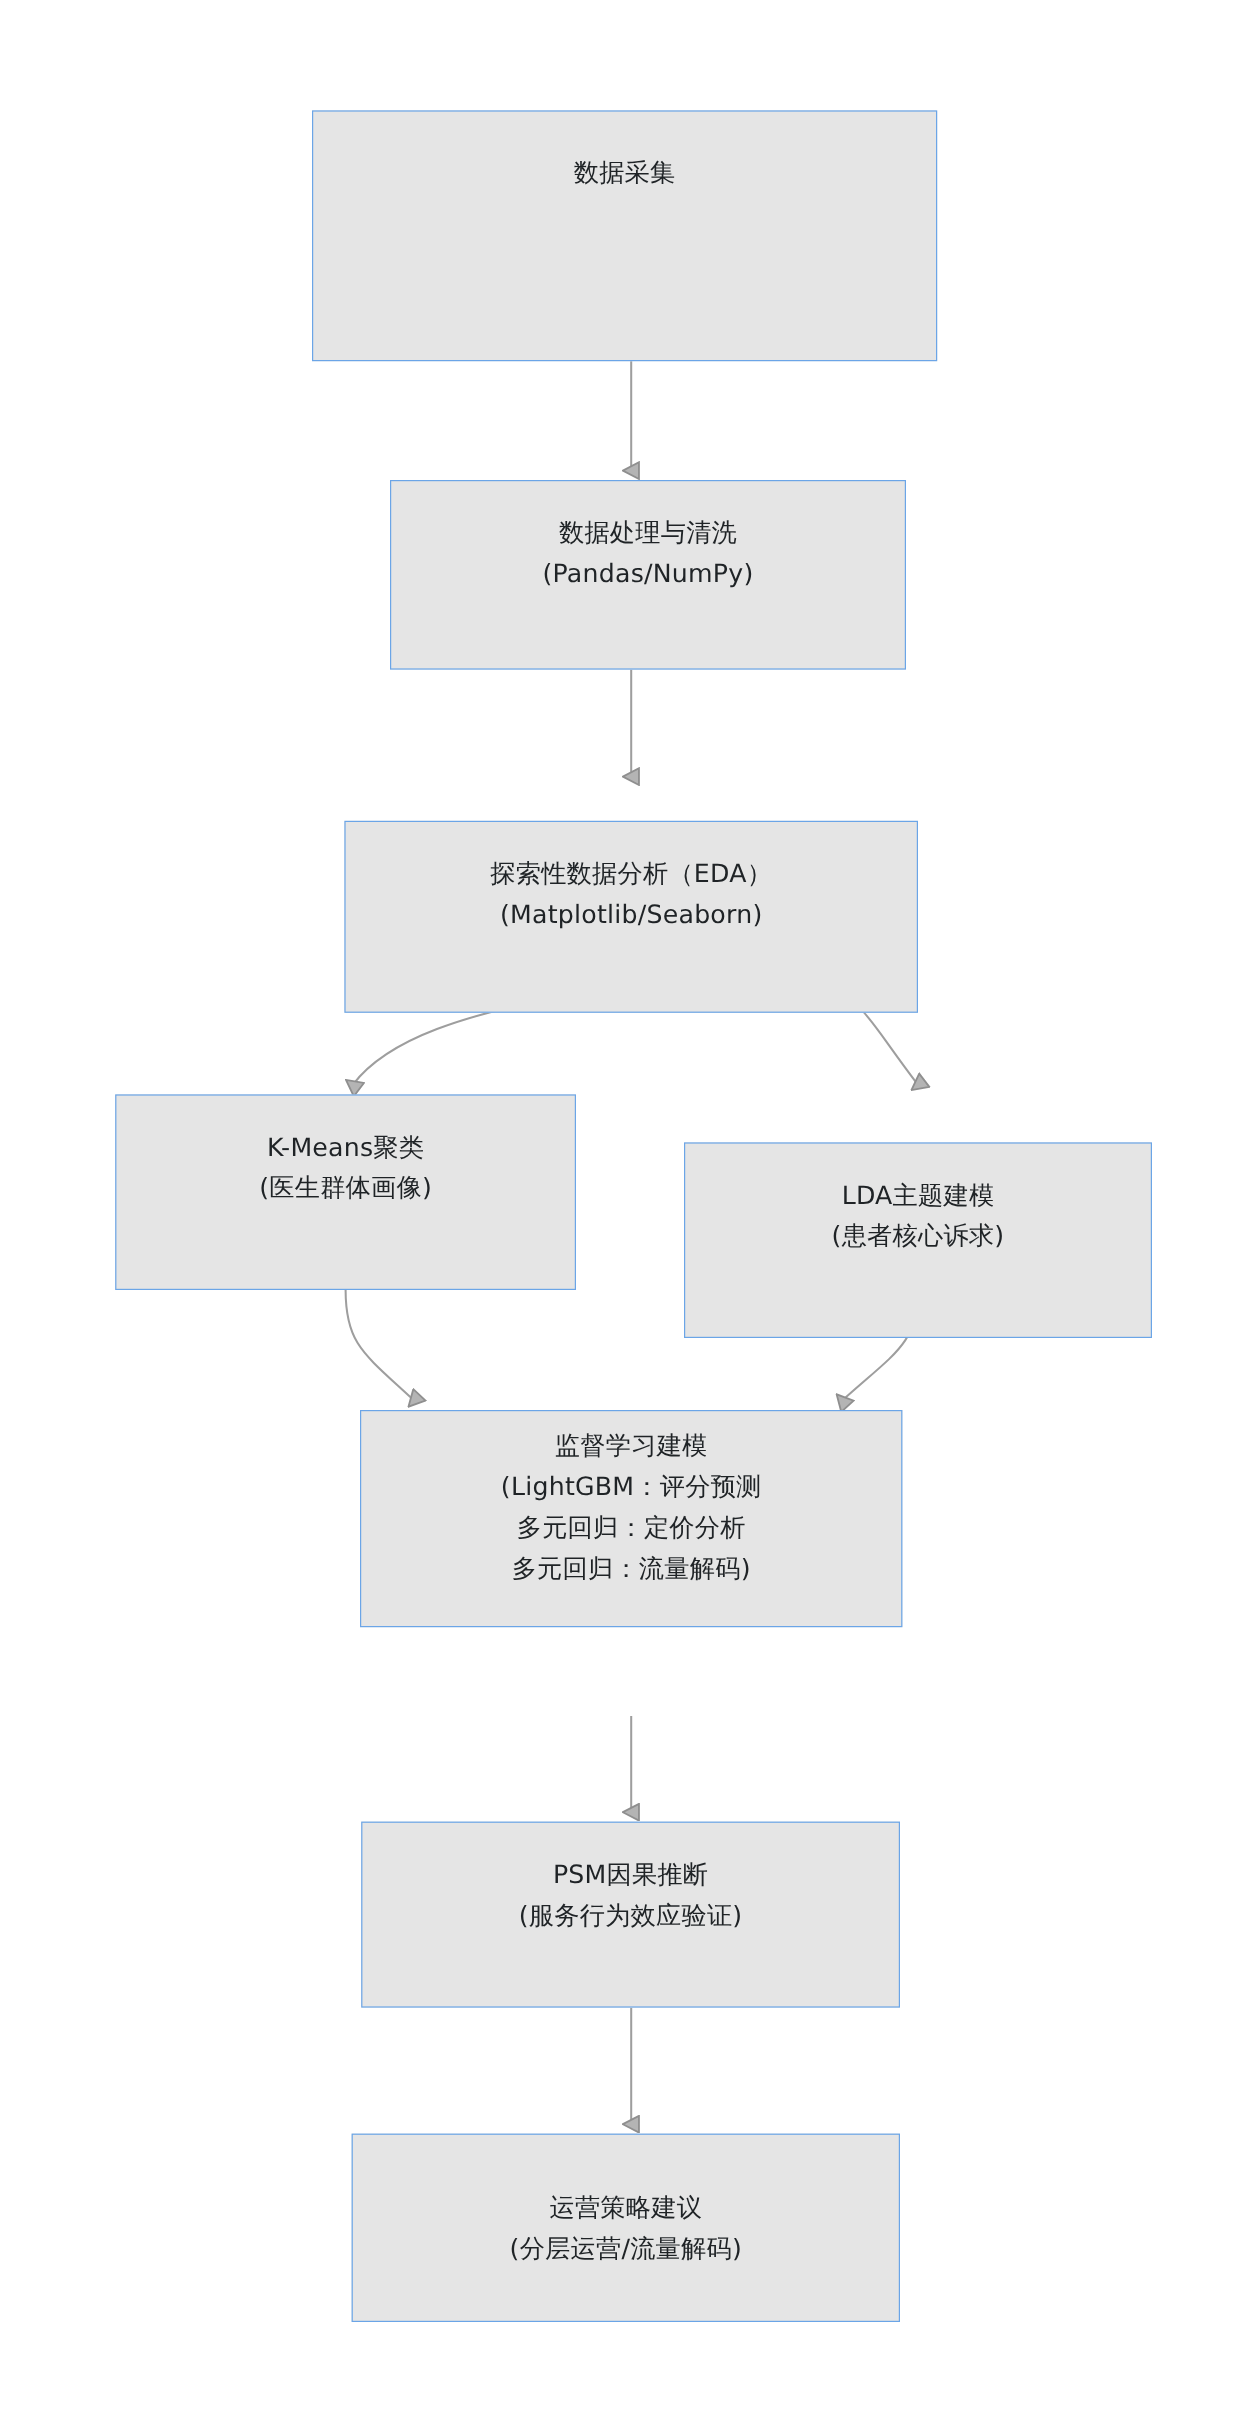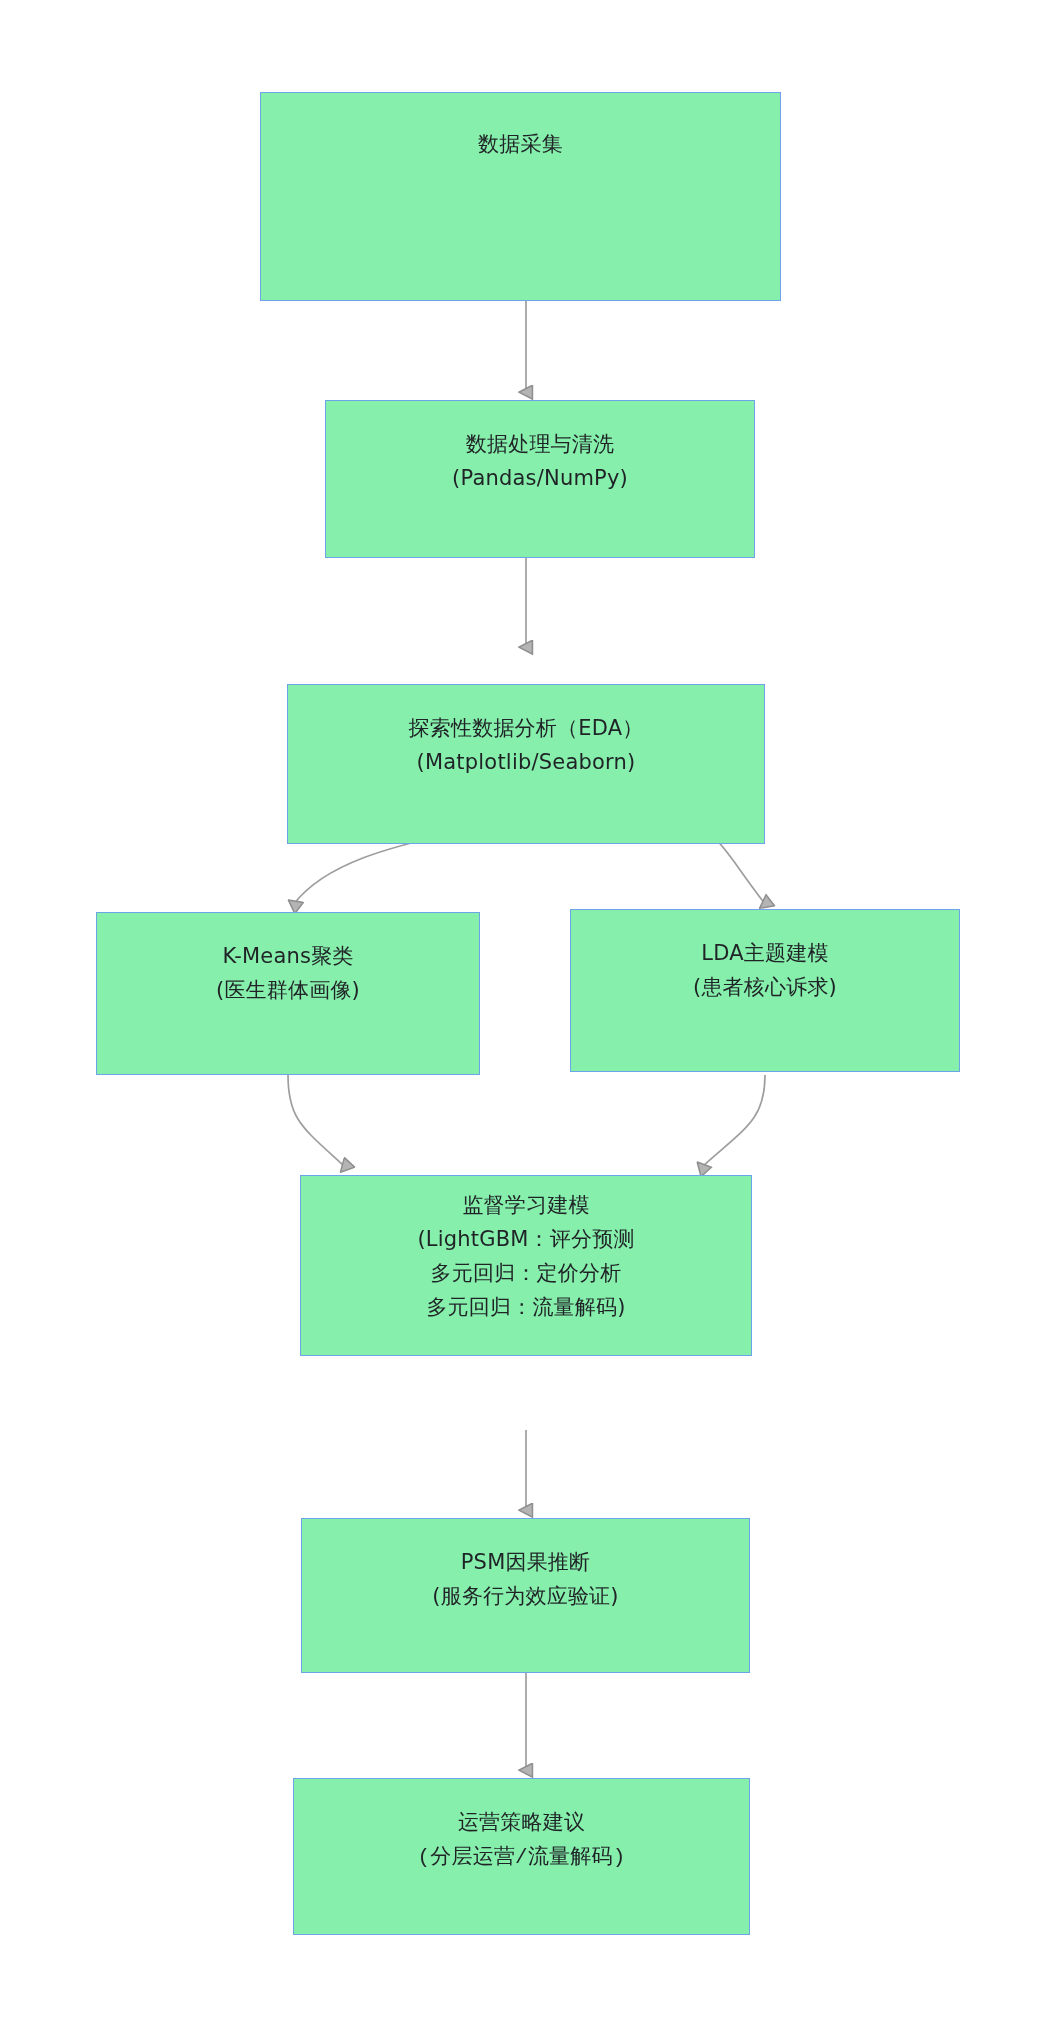"数据采集" .node { background: #86efac -> #e5e5e5 }
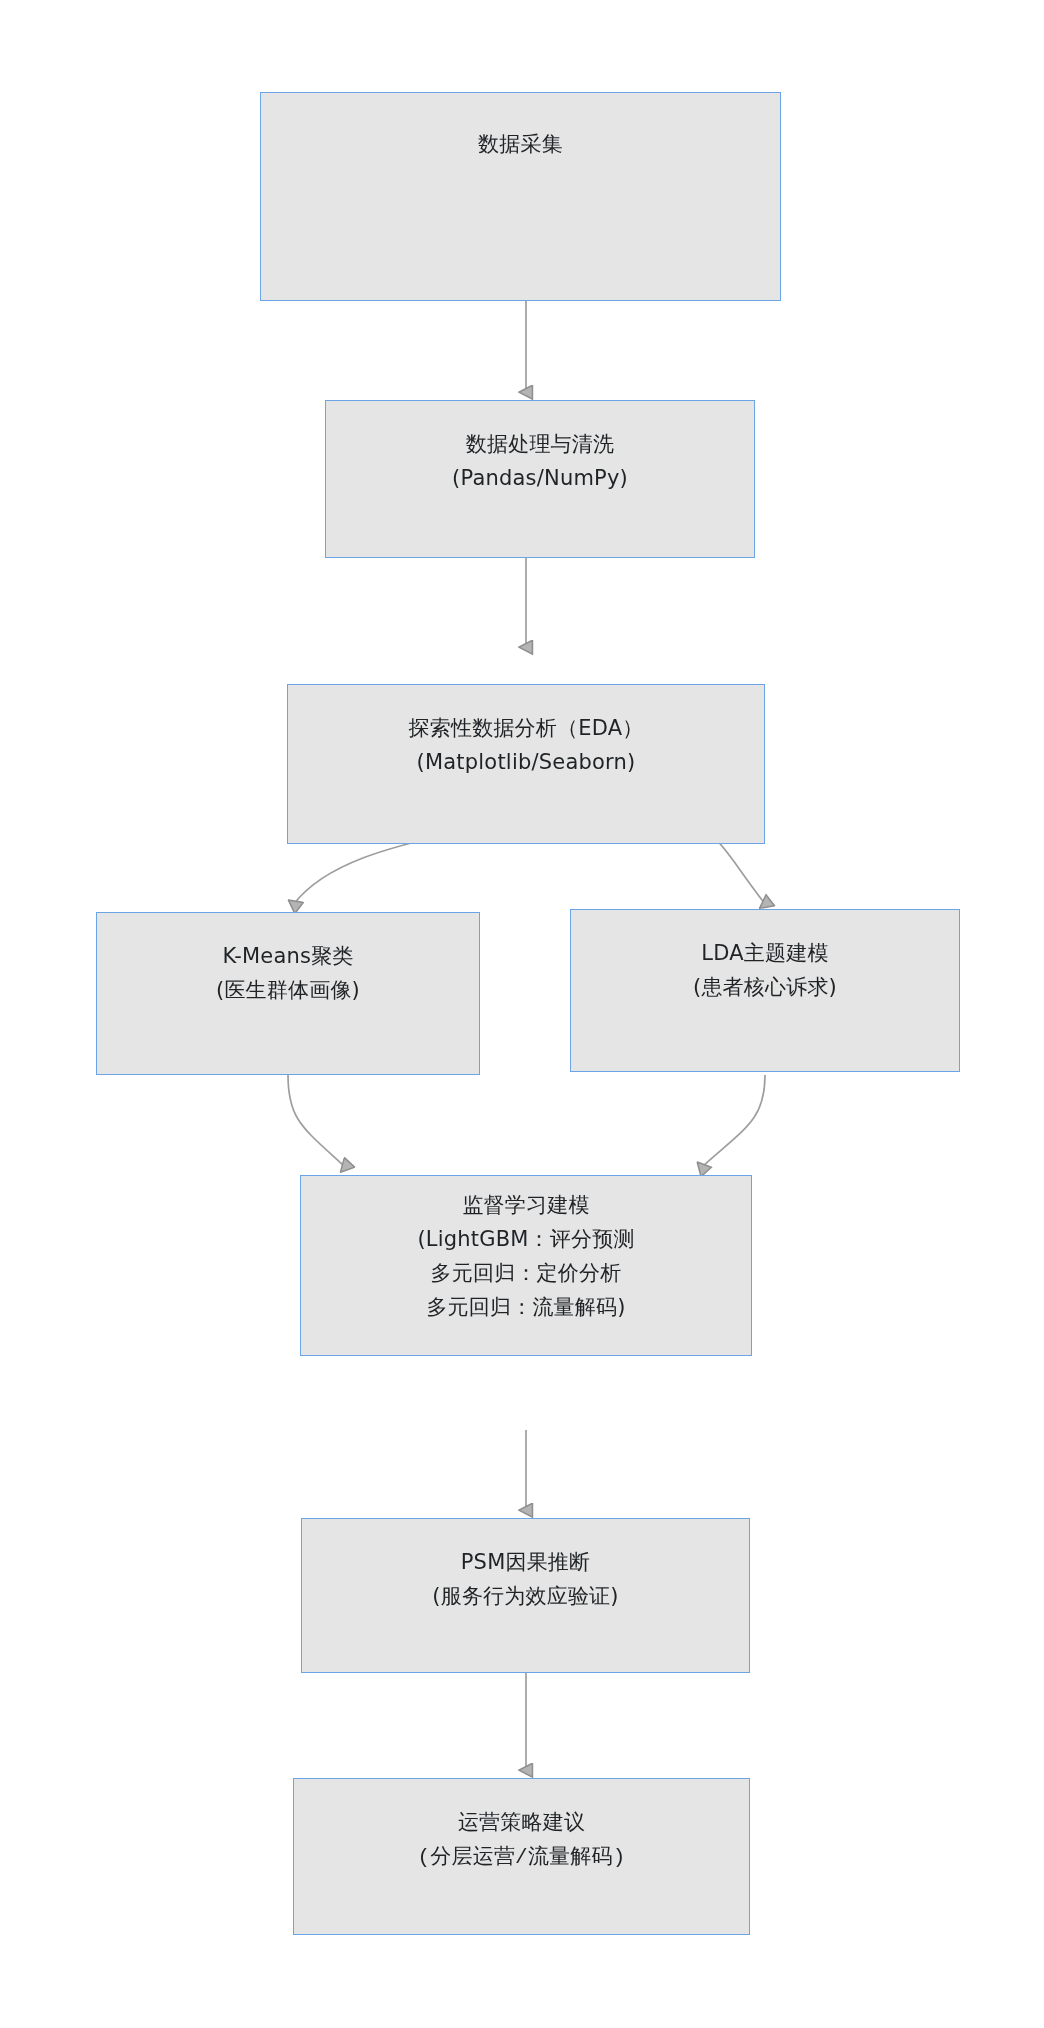"LDA主题建模" #n5 { top: 909px -> 952px }
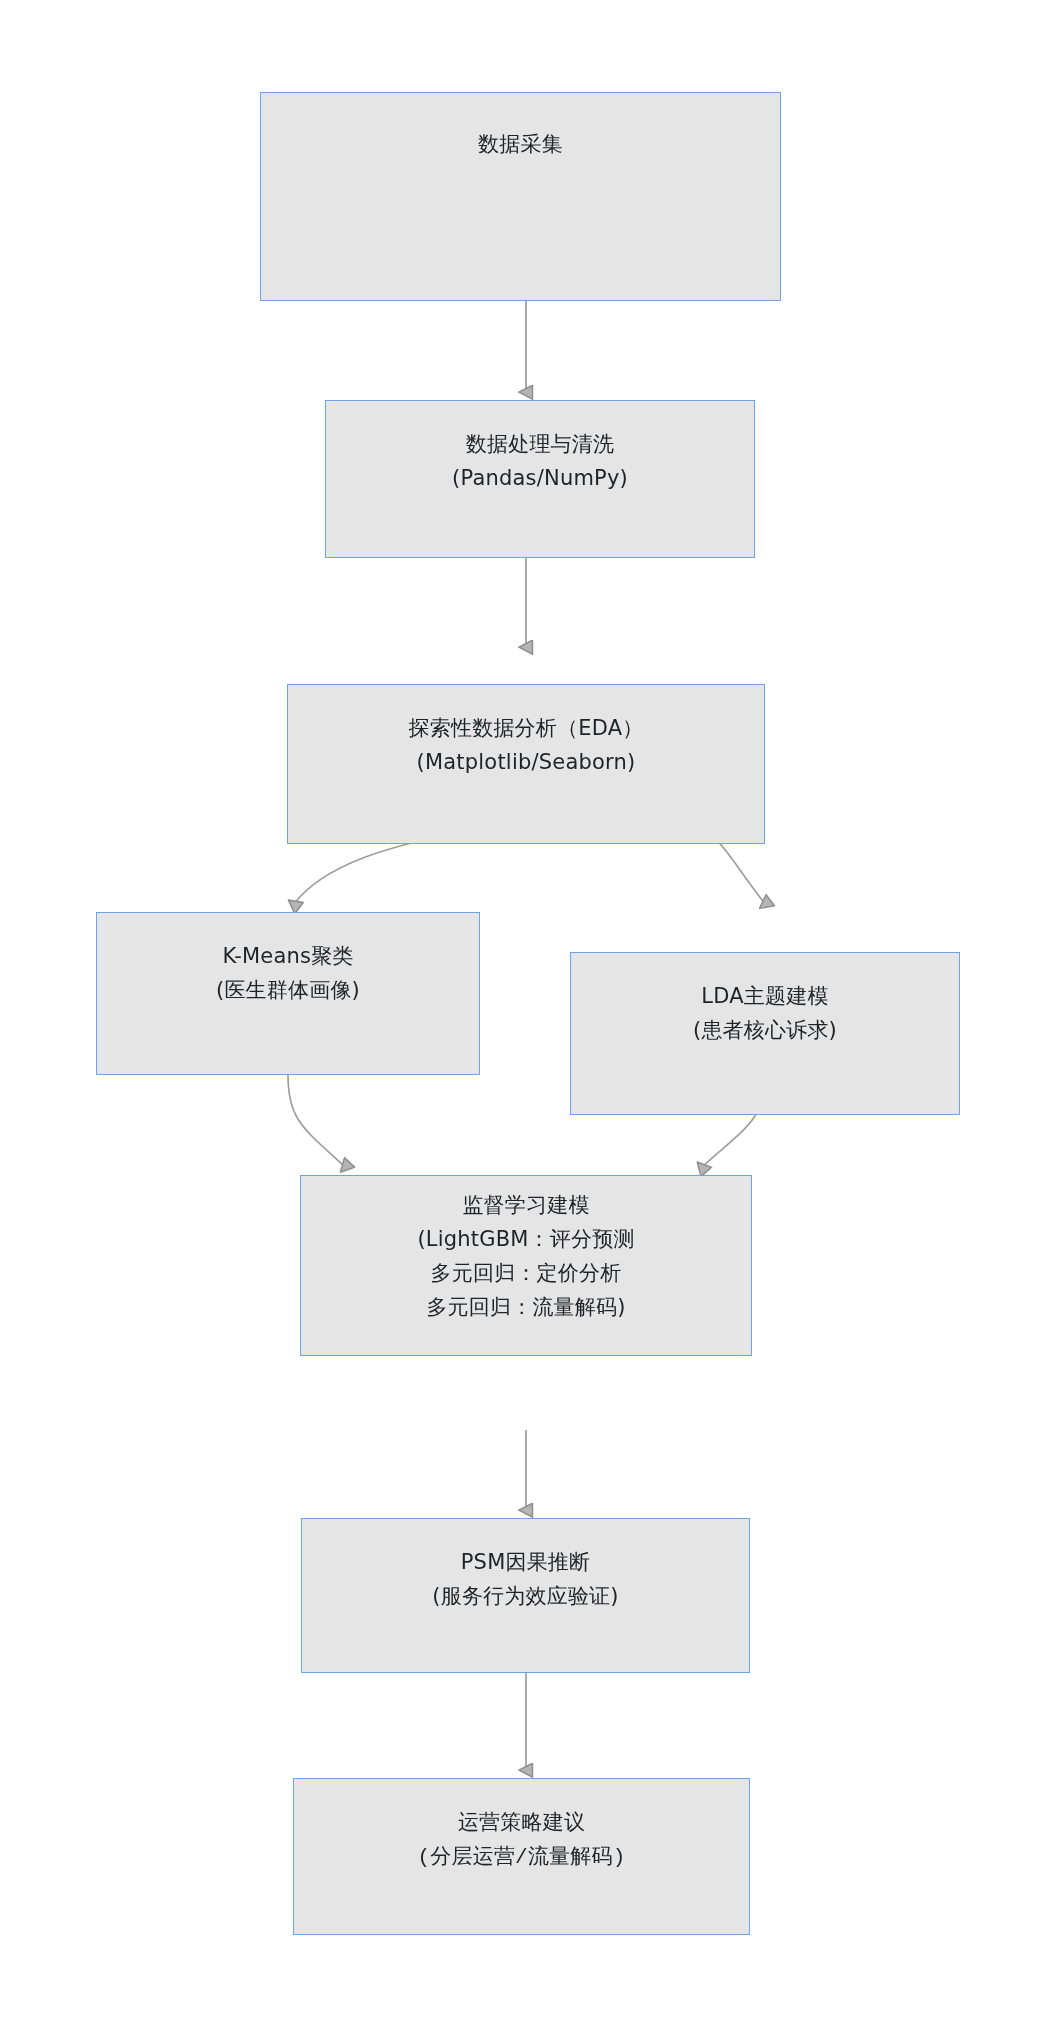"运营策略建议" #n8 { font-family: Liberation Mono, monospace -> none; padding-top: 28px -> 44px }
